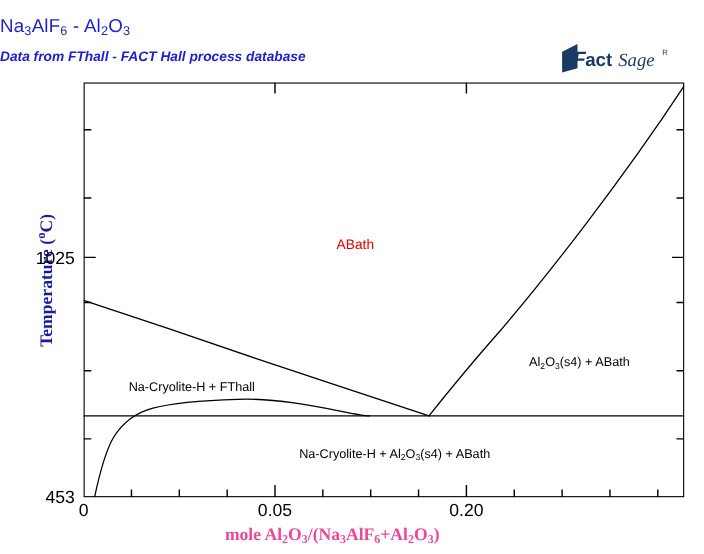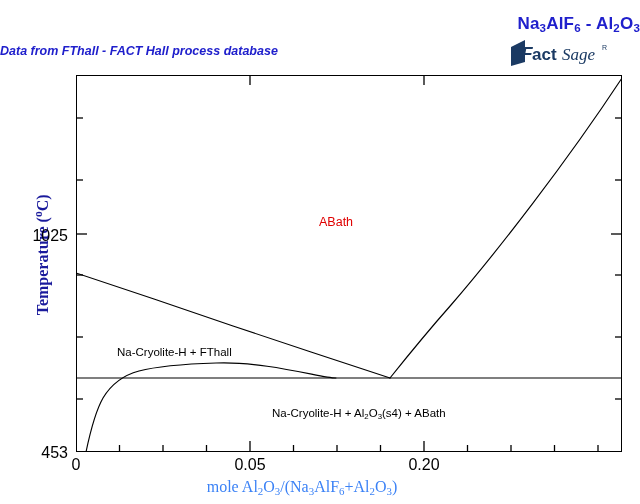"Na3AlF6 - Al2O3" #chart-title { font-weight: bold -> normal; text-align: right -> left }
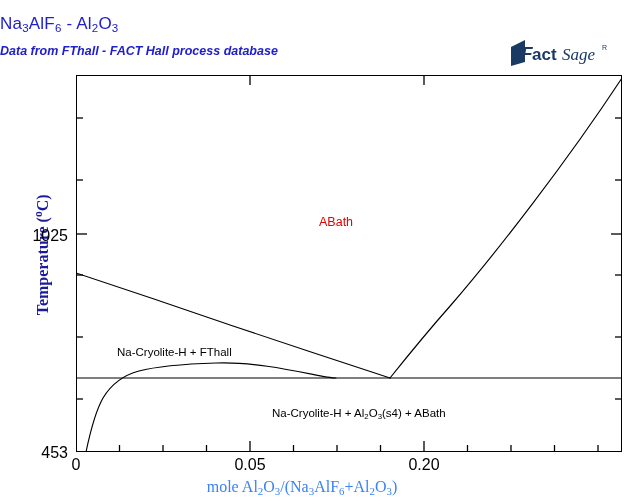"ABath" div { left: 319px -> 306px }
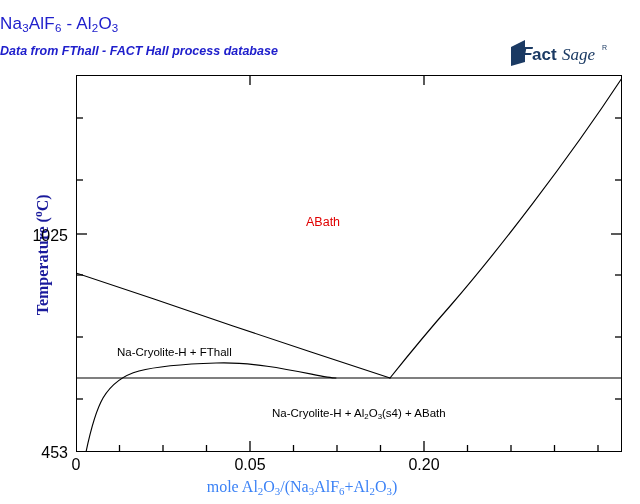"Al2O3(s4) + ABath" div.region-label { html: none -> <div>Al<sub>2</sub>O<sub>3</sub>(s4) + ABath</div> }
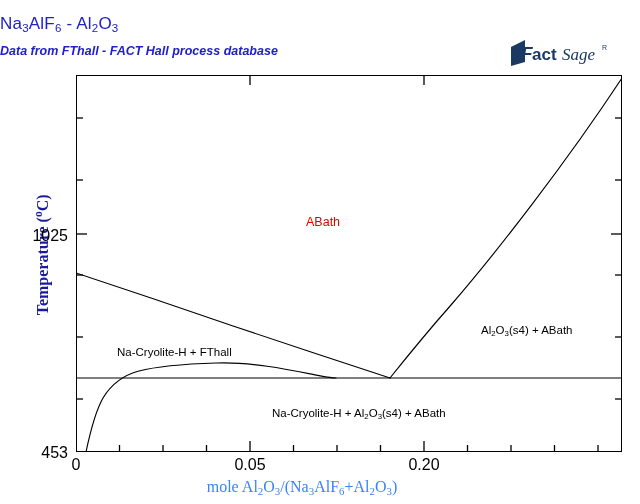"mole Al2O3/(Na3AlF6+Al2O3)" #x-axis-label { color: #3b82f6 -> #ec4899; font-weight: normal -> bold }
